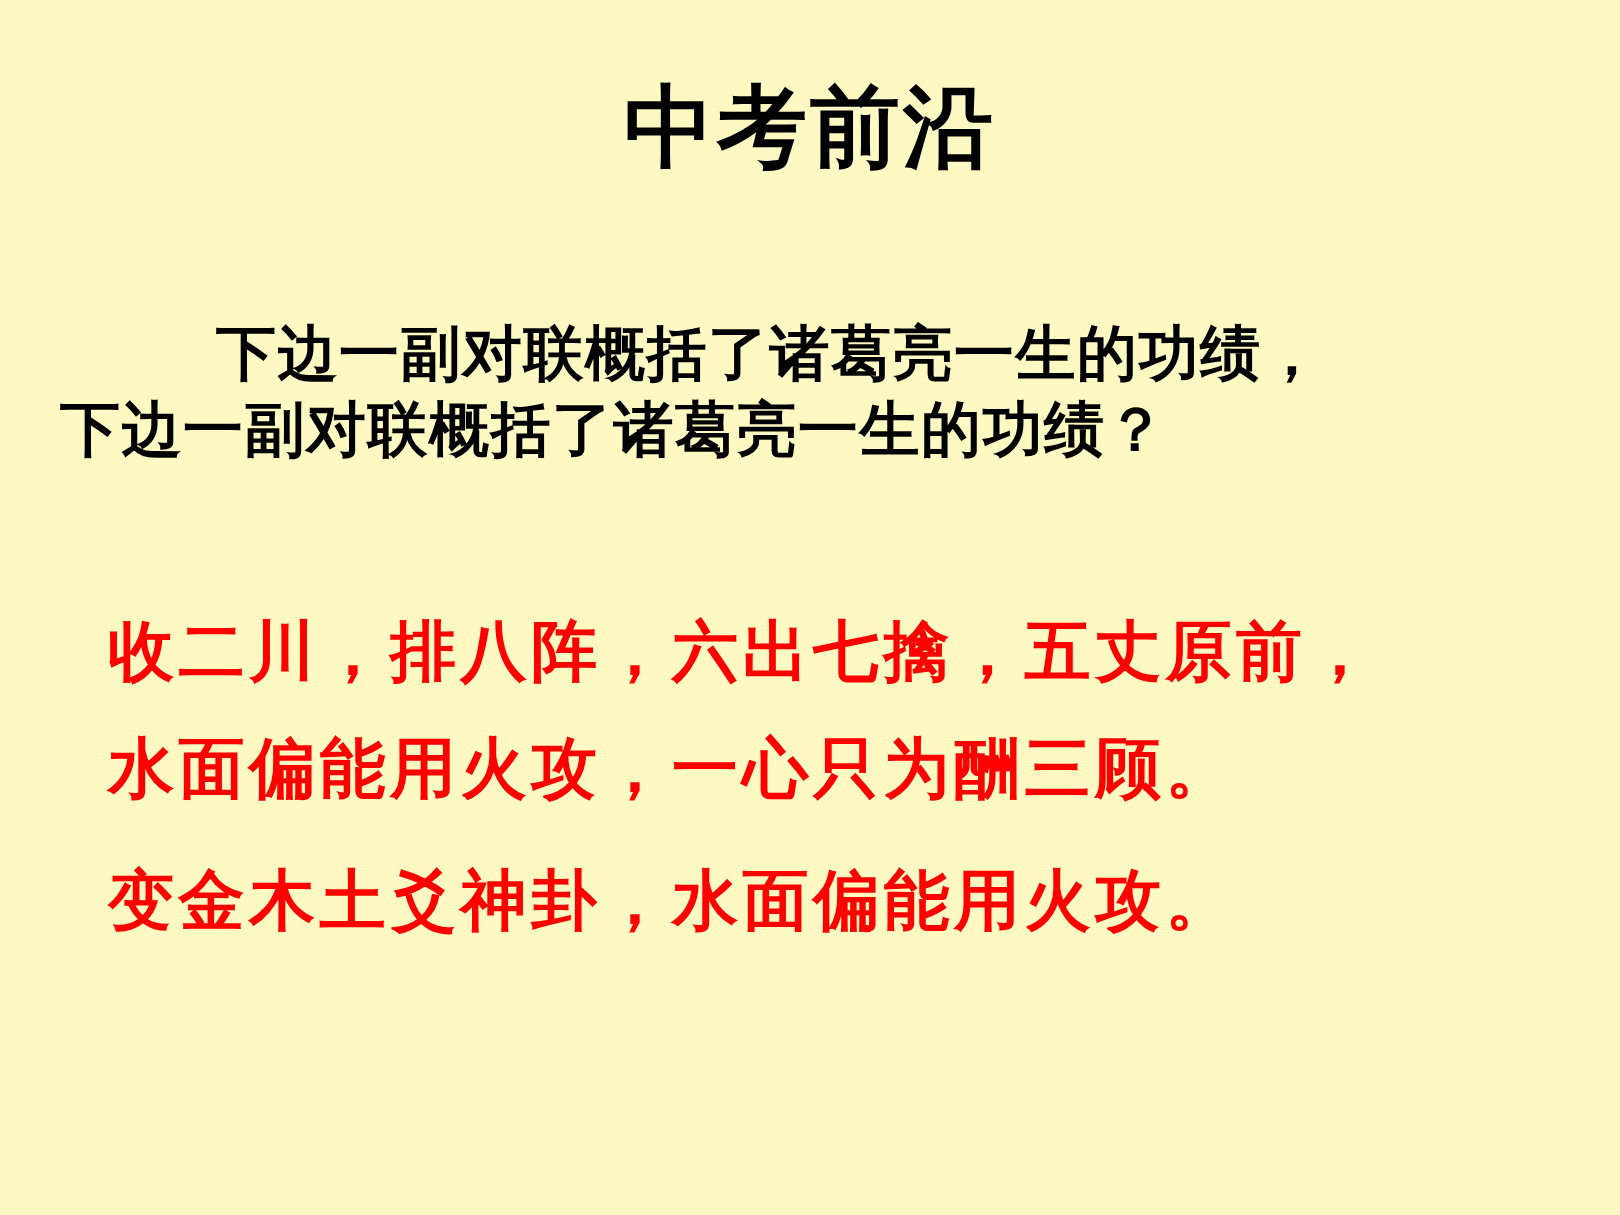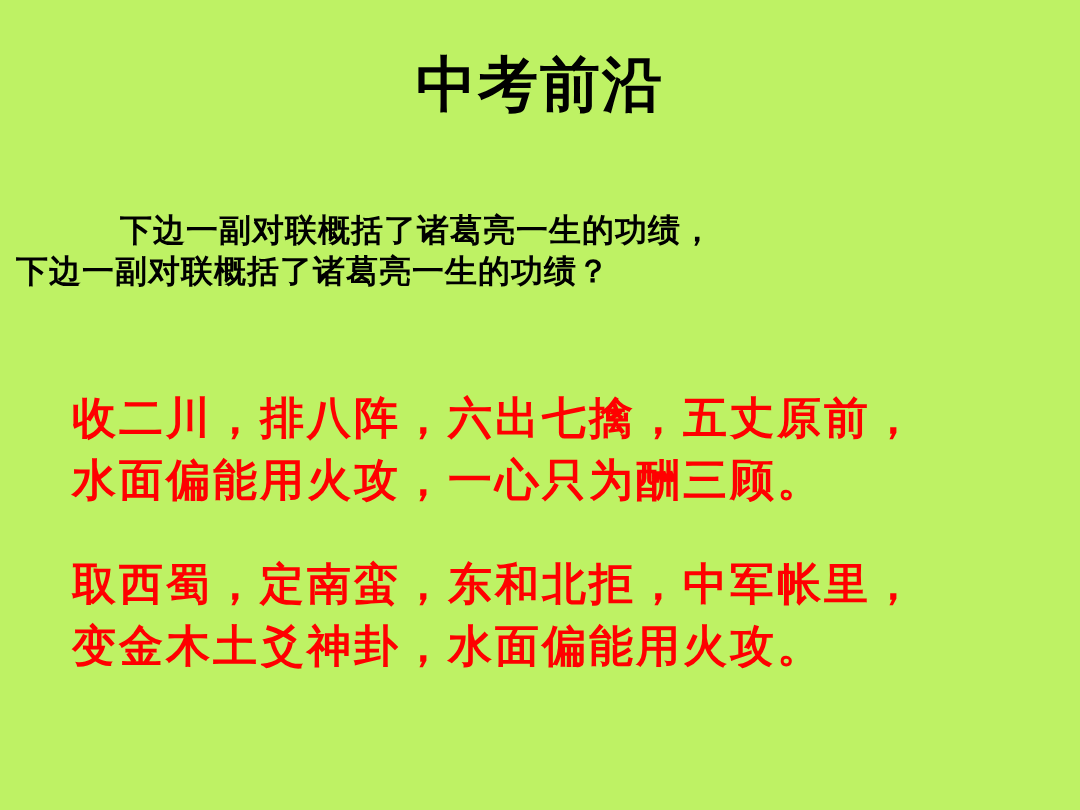"中考前沿" .slide { background: #bef264 -> #fef9c3 }
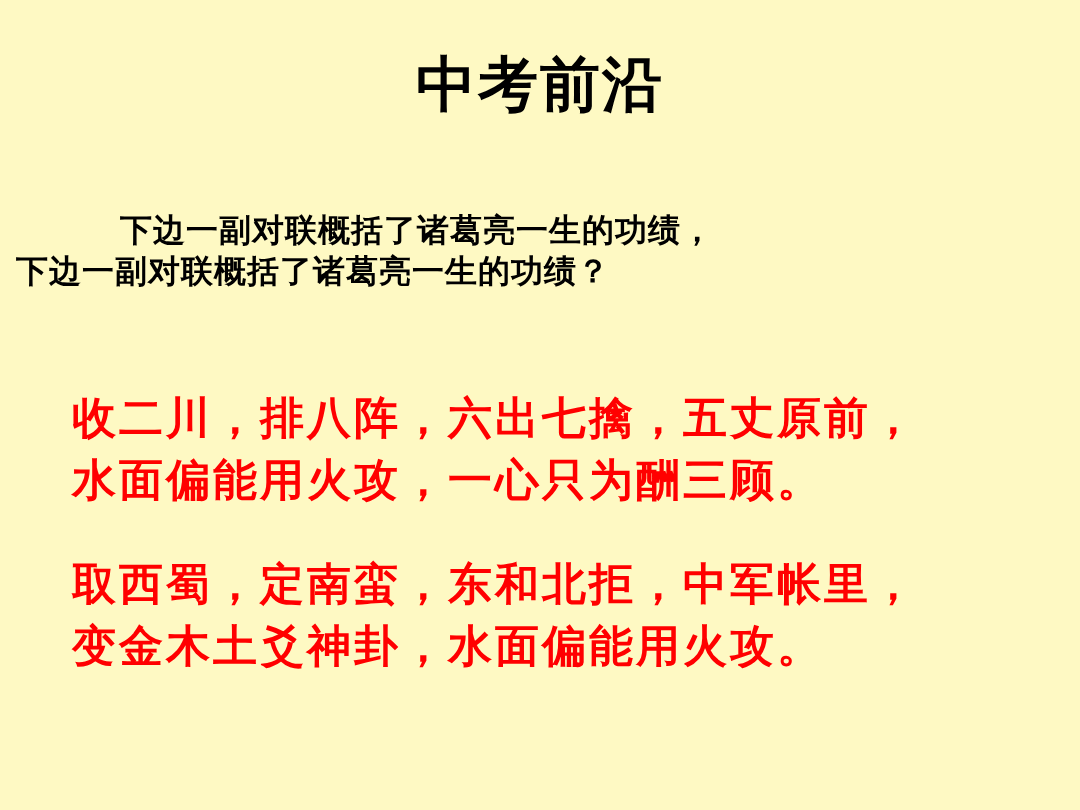"下边一副对联概括了诸葛亮一生的功绩，" .prompt-block { font-size: 32px -> 40px; left: 16px -> 40px }
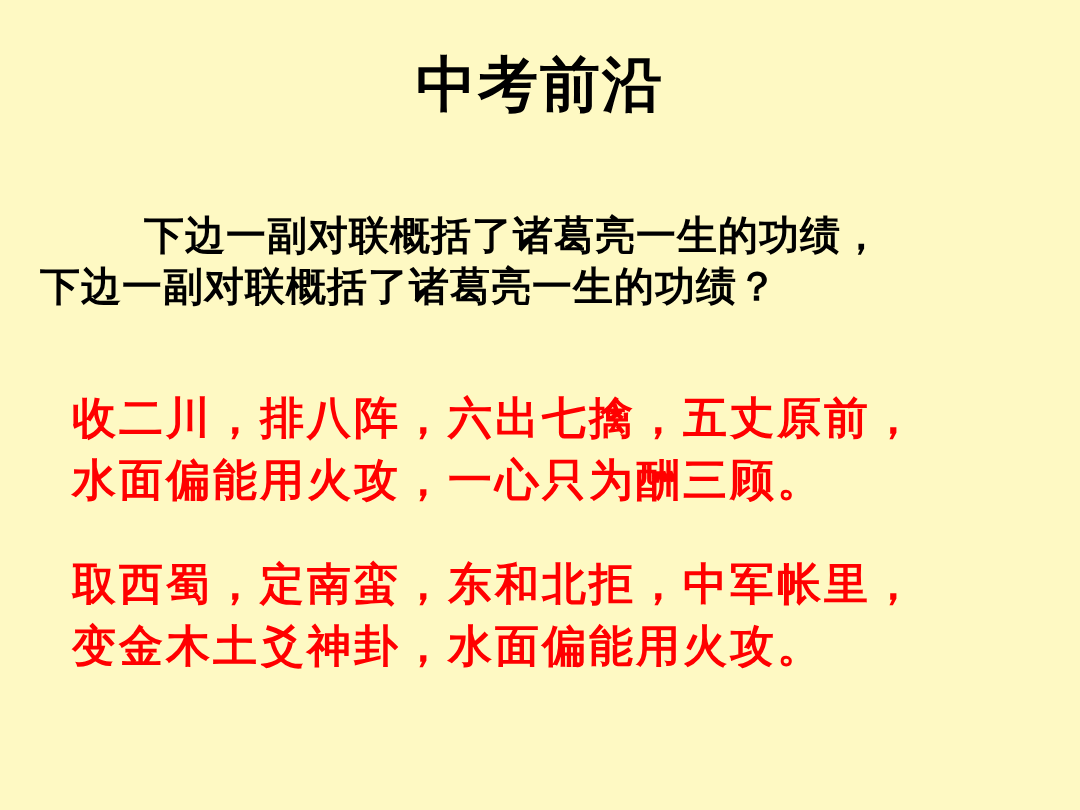"收二川，排八阵，六出七擒，五丈原前，" .couplet .line { margin-top: none -> 16px }
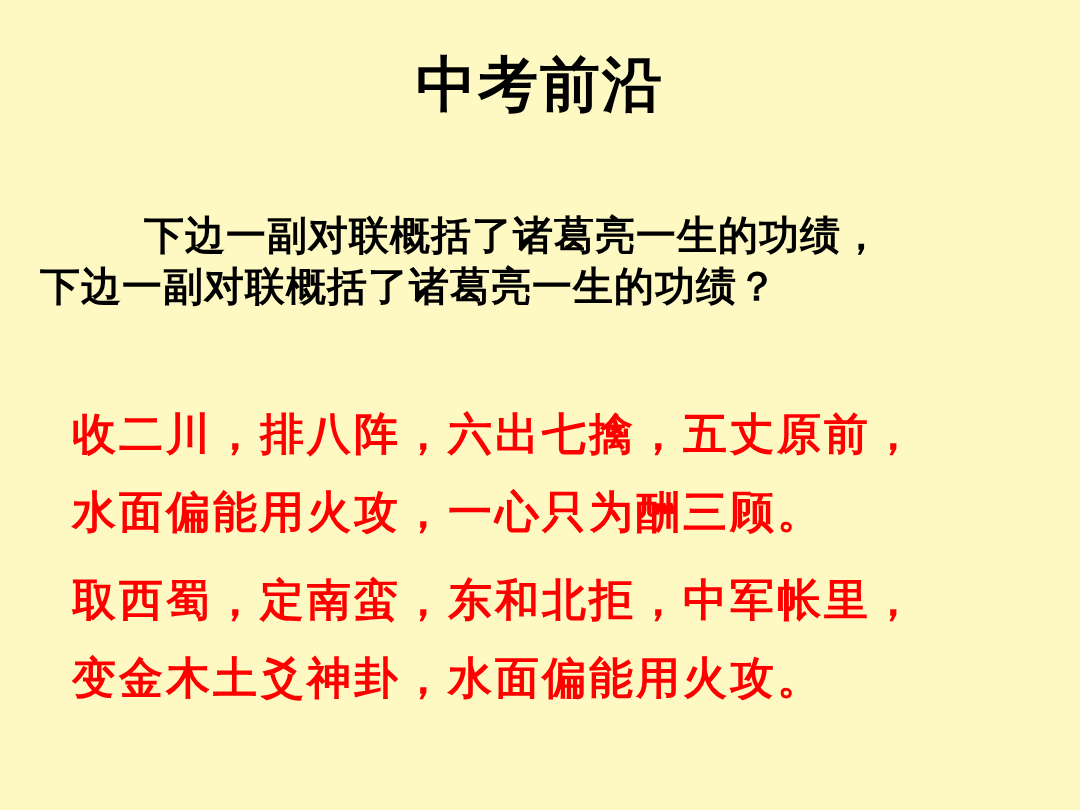"取西蜀，定南蛮，东和北拒，中军帐里，" div.line { html: <div>取西蜀，定南蛮，东和北拒，中军帐里，</div> -> none }
